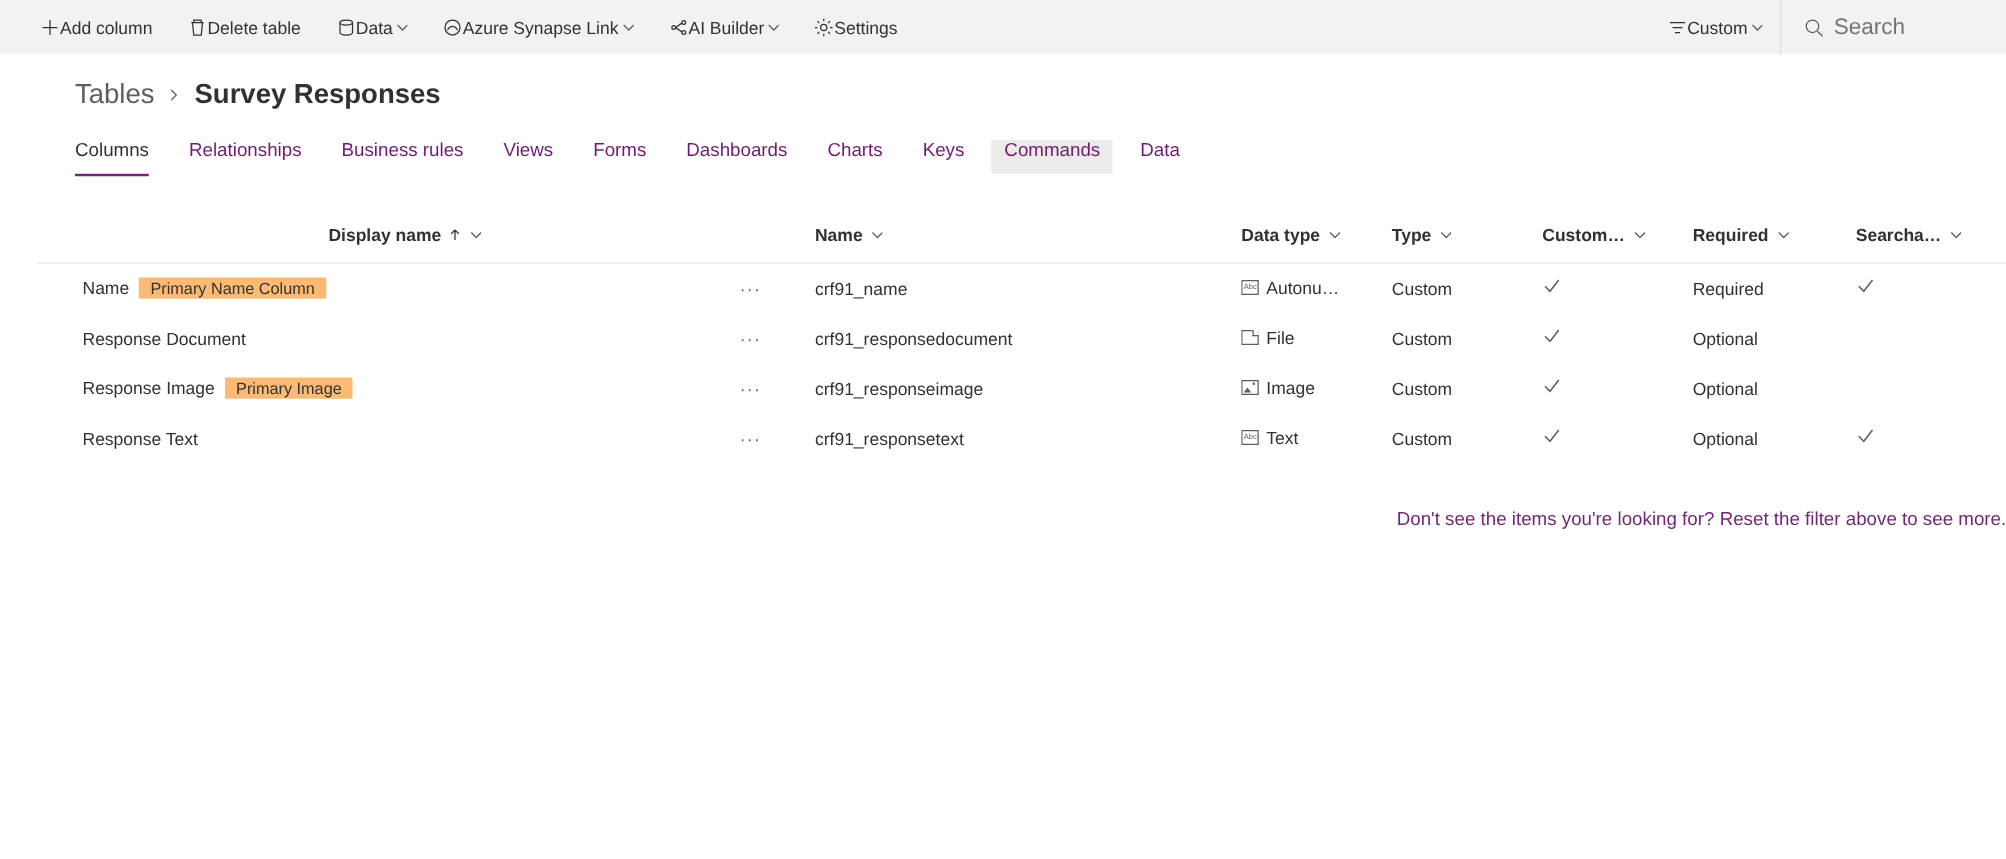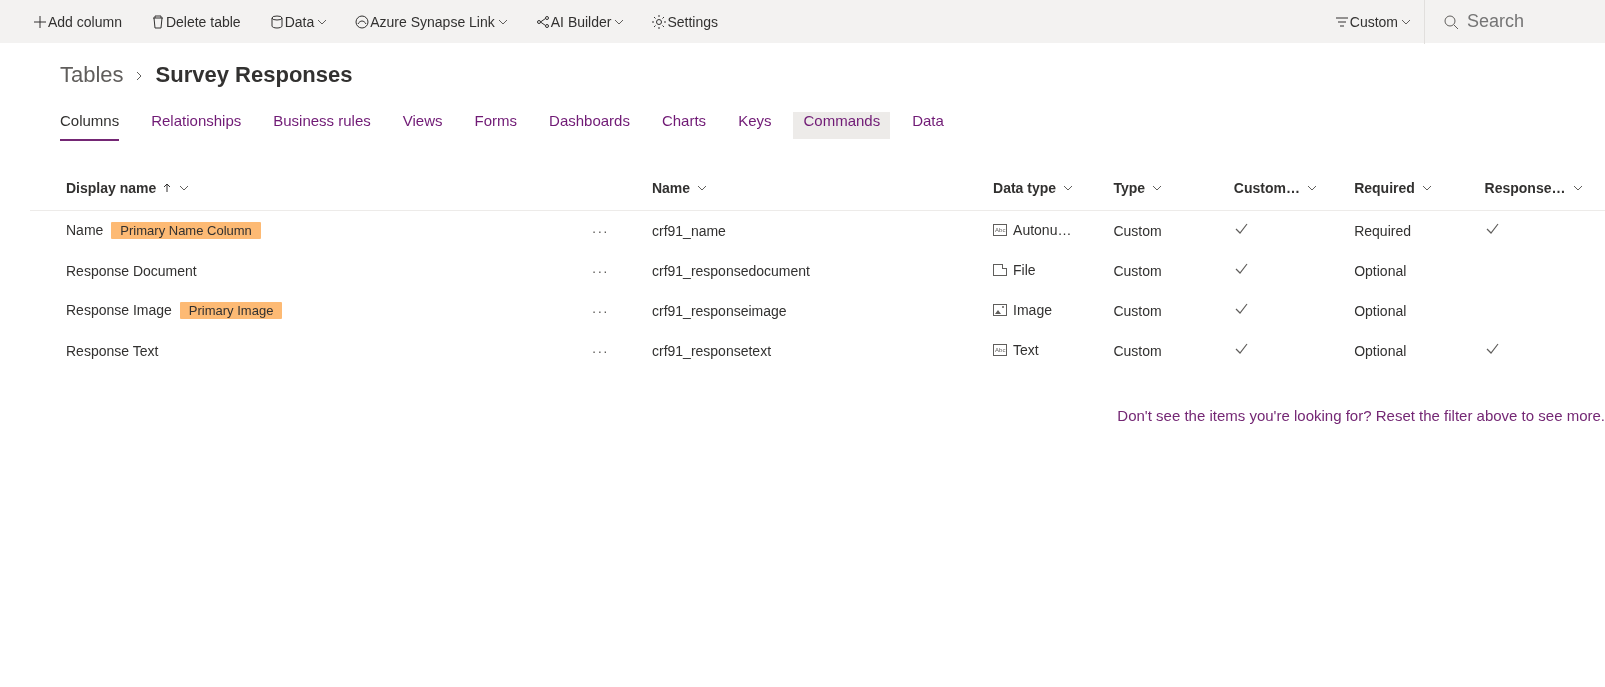"Display name" .grid thead th.first { text-align: none -> center }
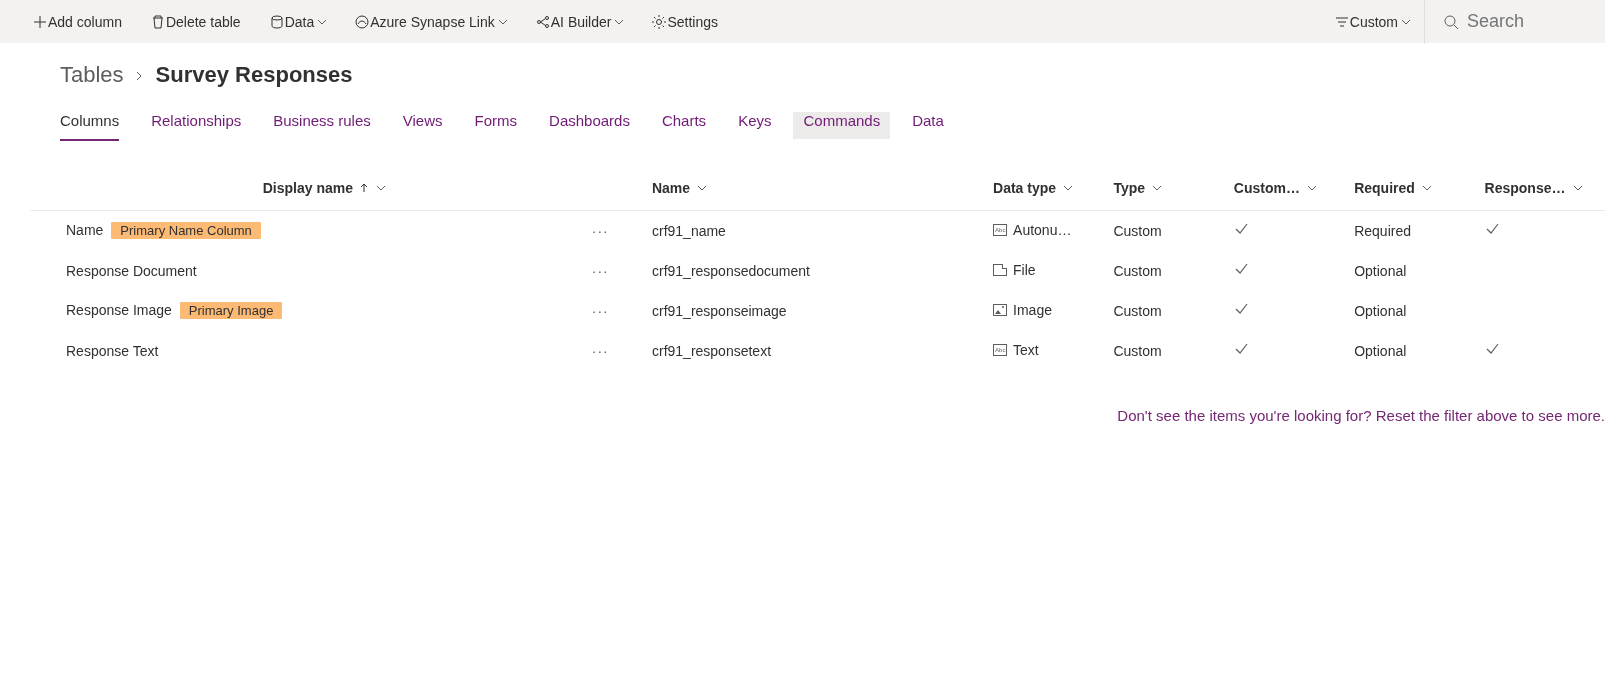"Response…" span { text: Response -> Searcha }
